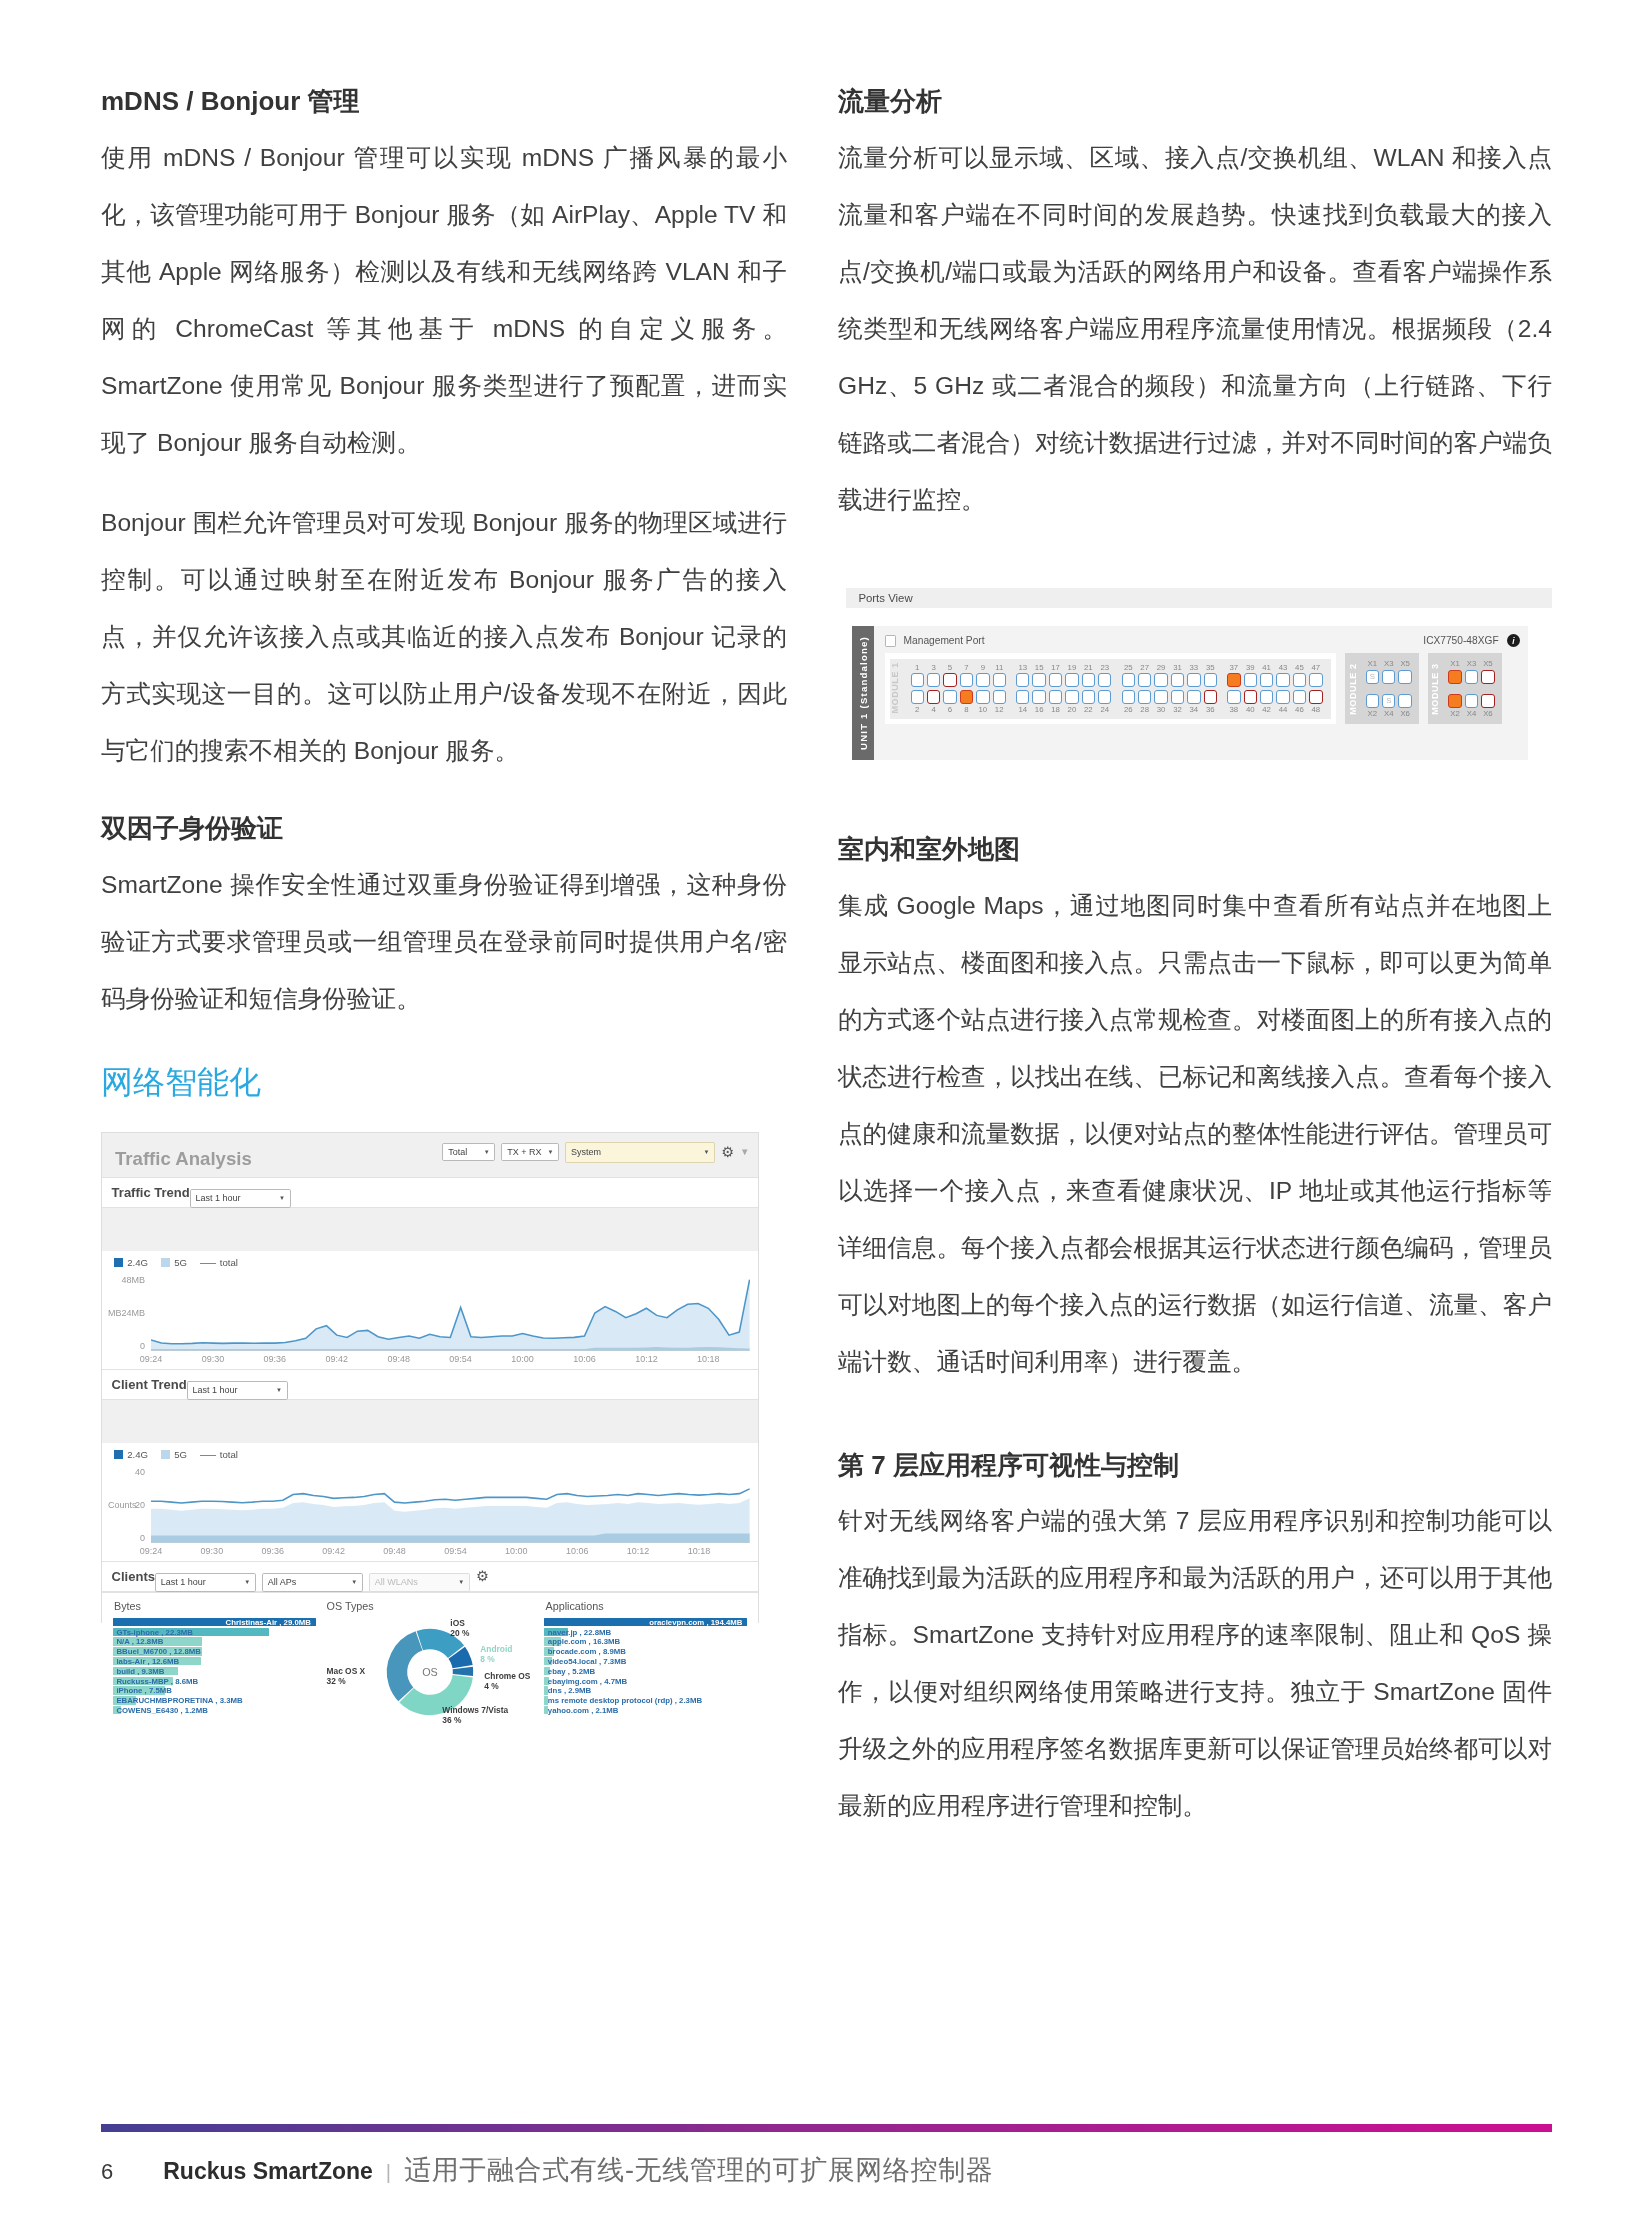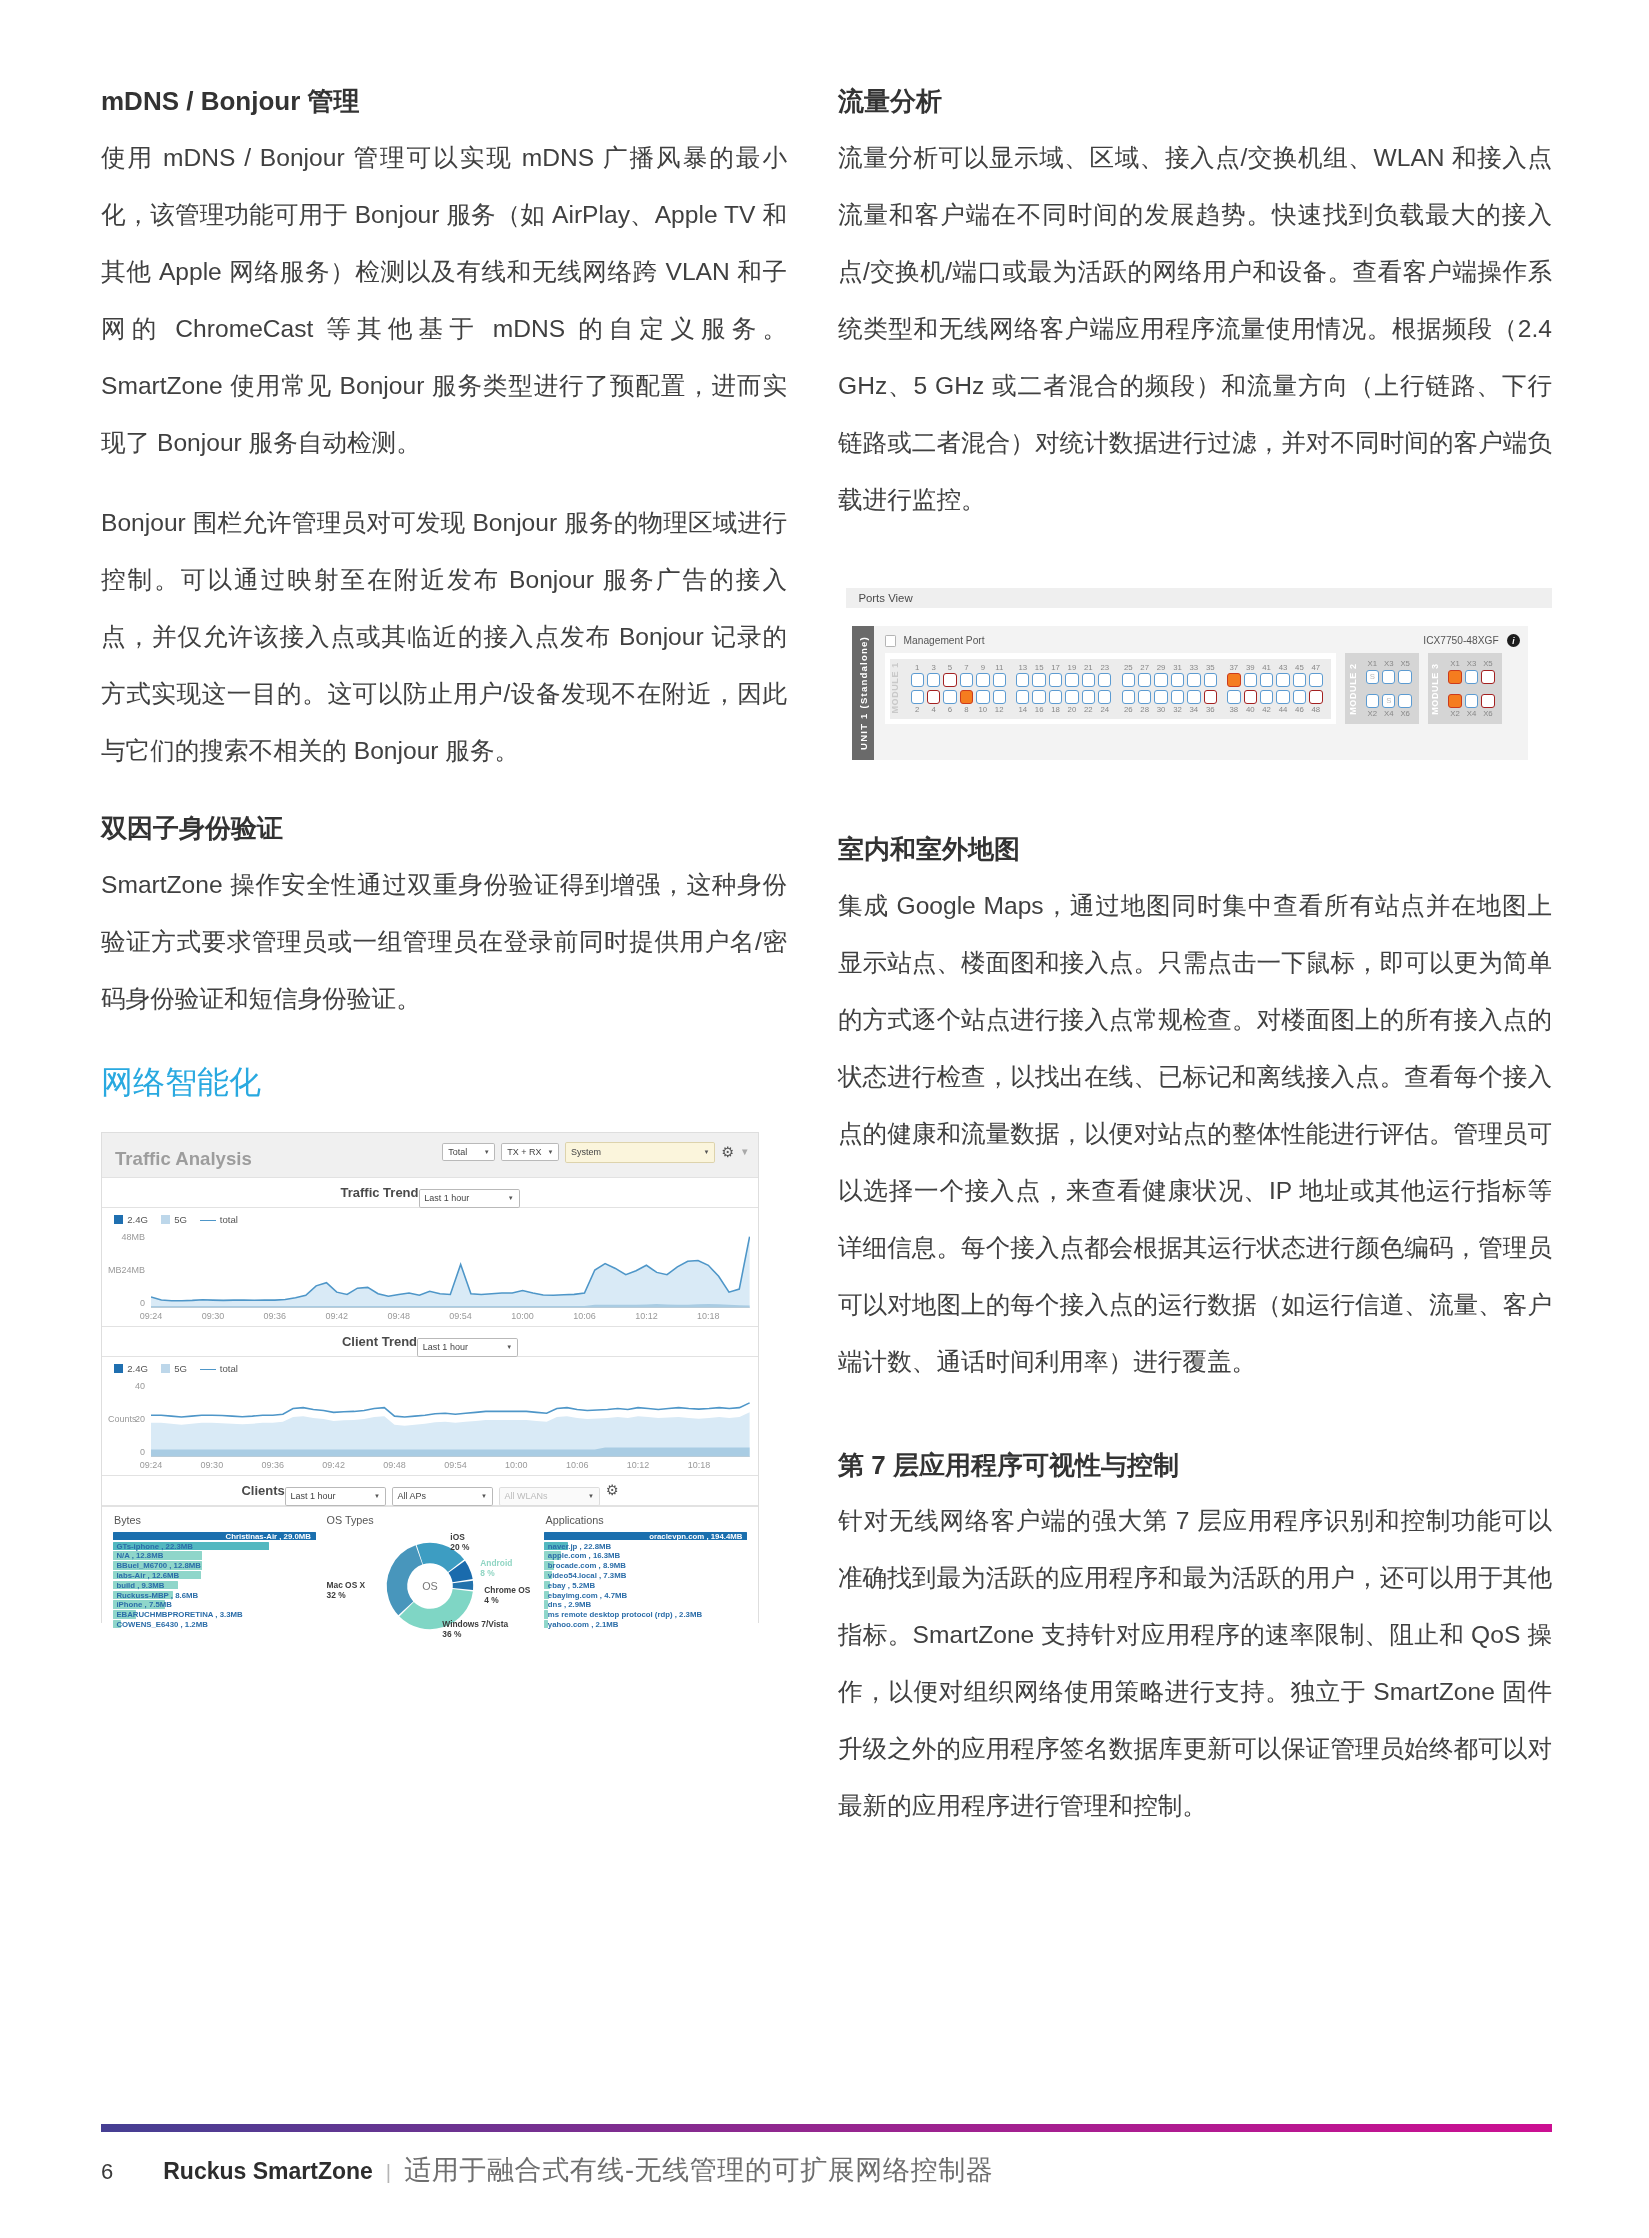"Traffic Trend" .ta-bar { justify-content: center -> flex-start }
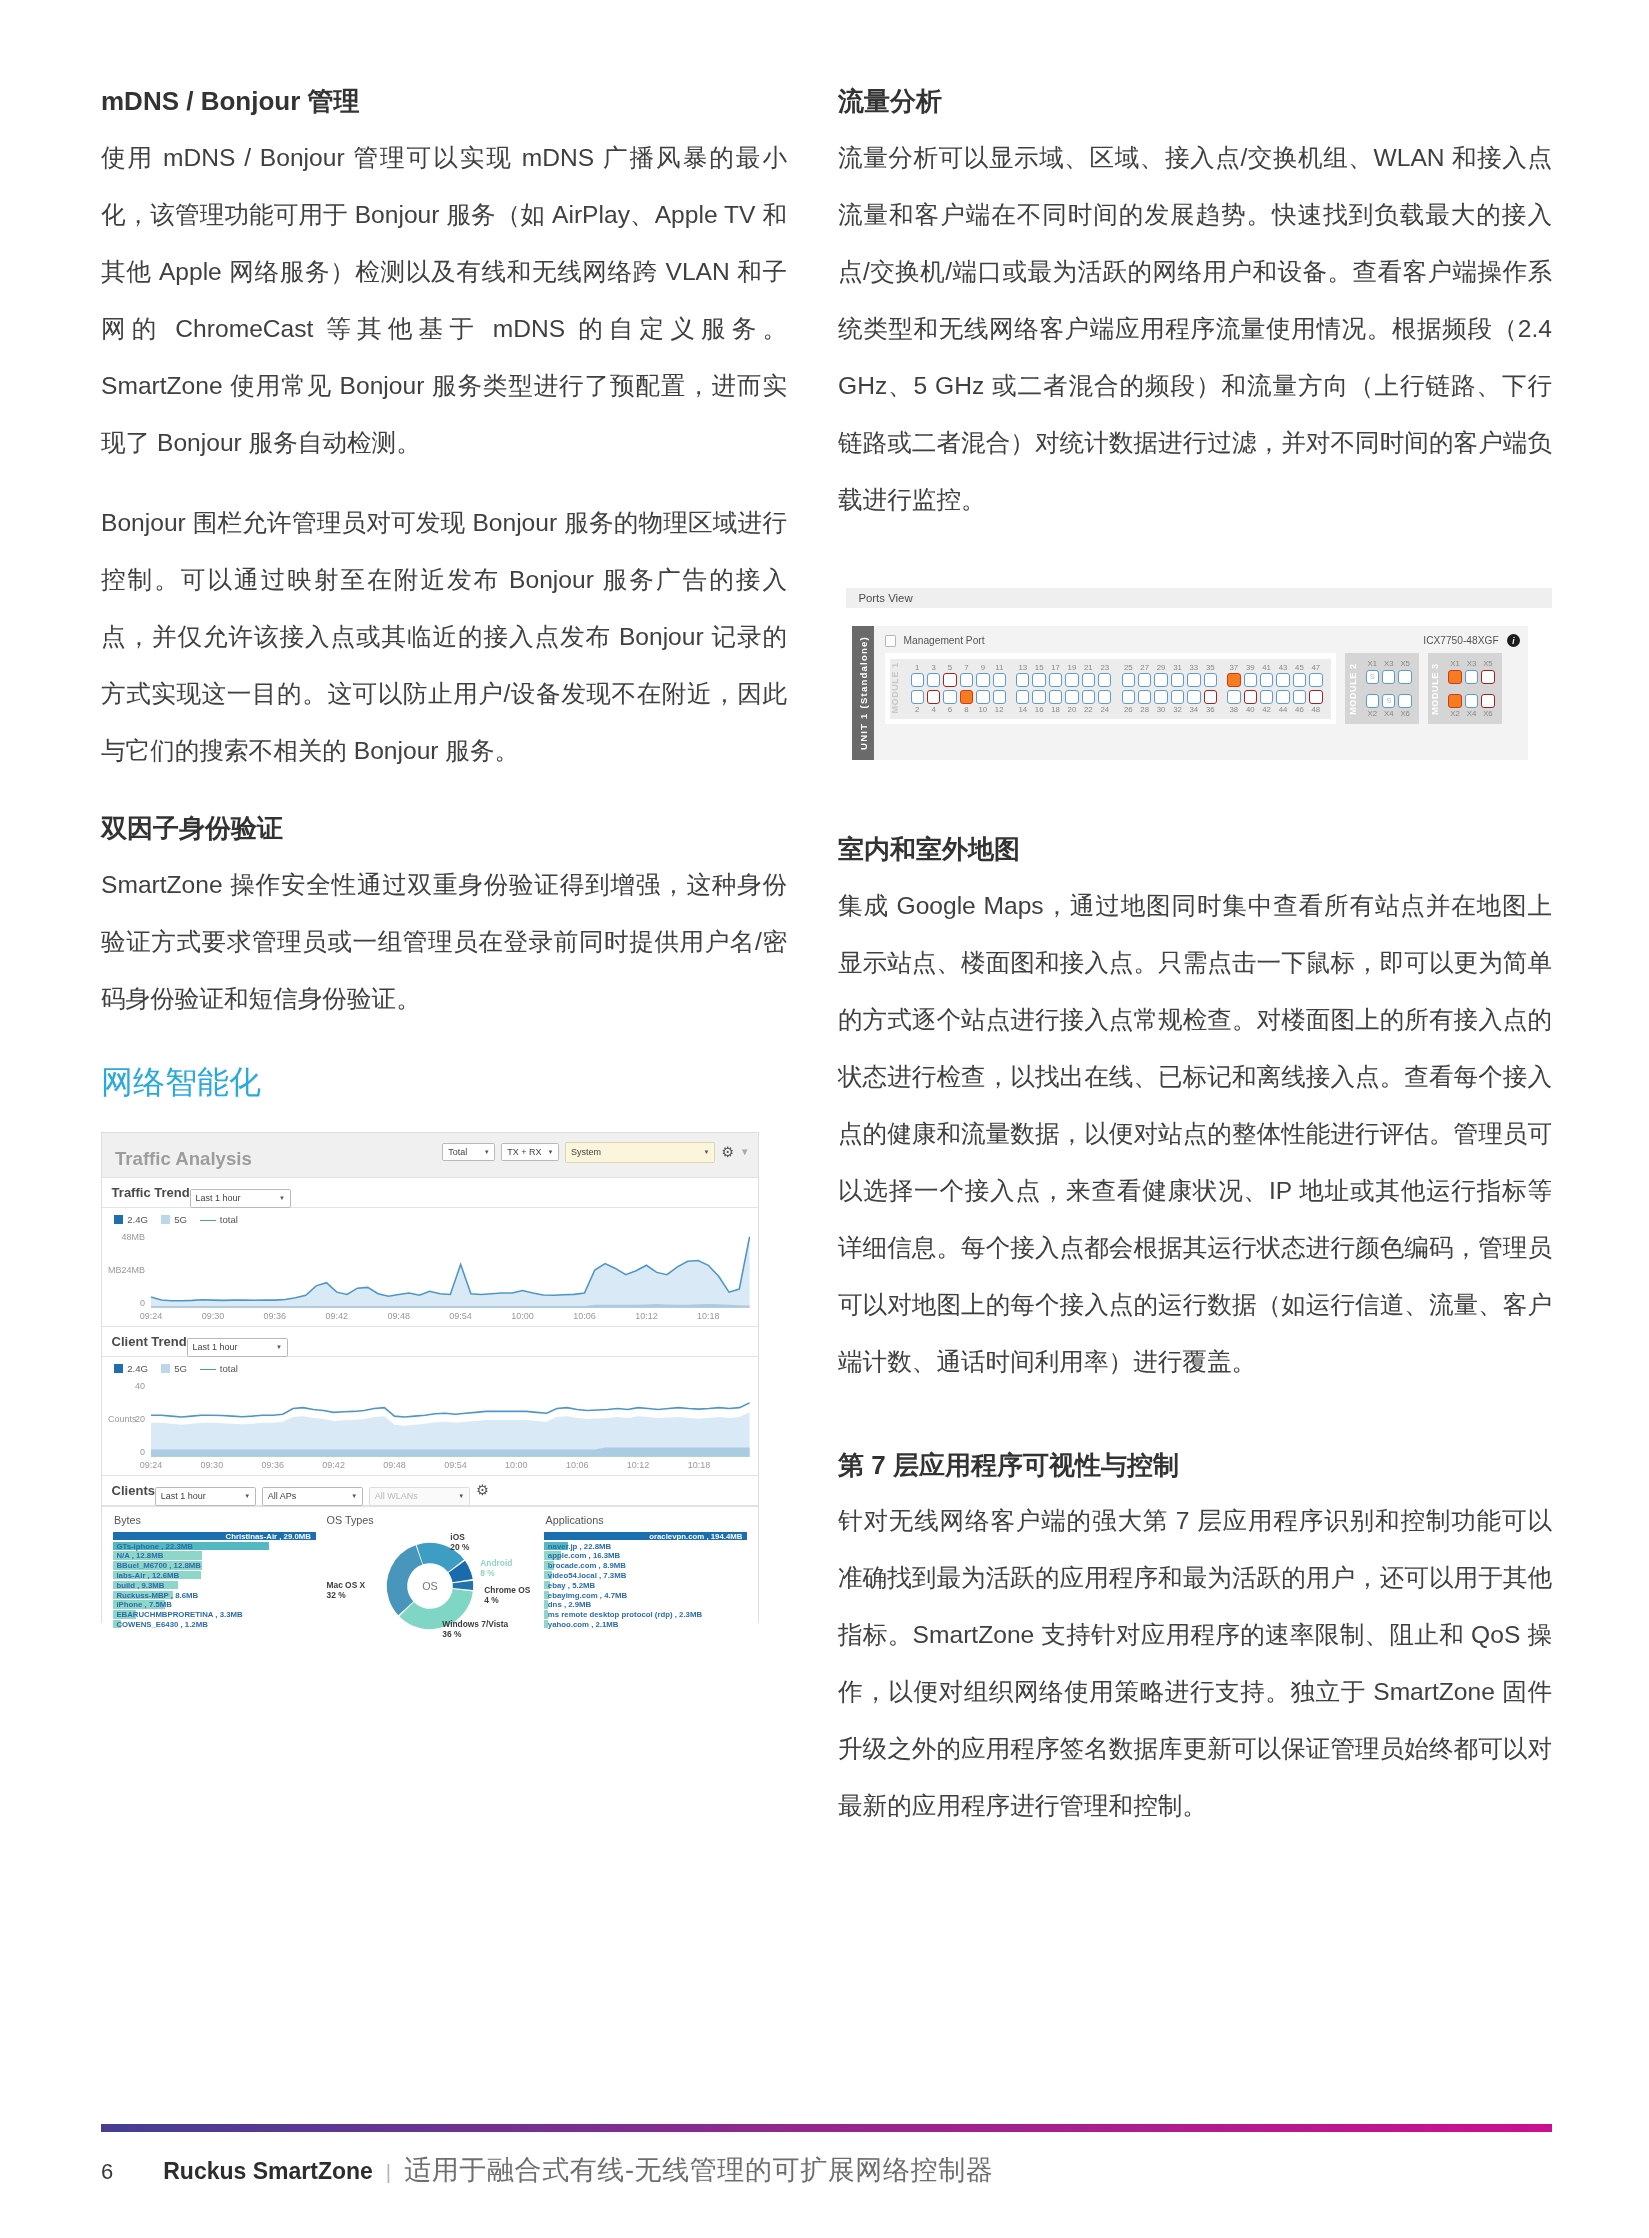"2.4G" .ta-chart { margin-top: none -> 43px }
